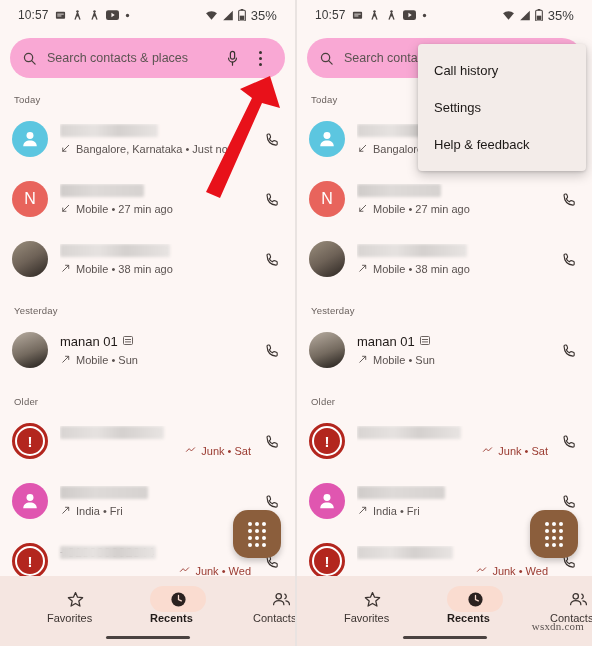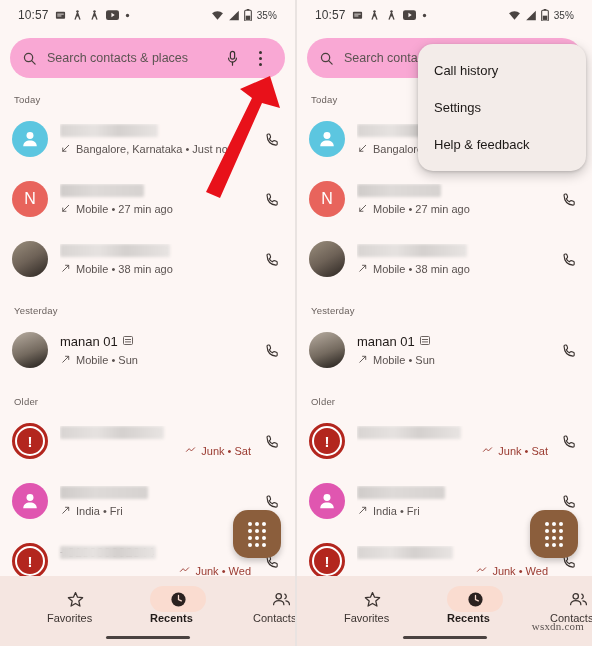"35%" .sb-batt-pct { font-size: 10px -> 13px }
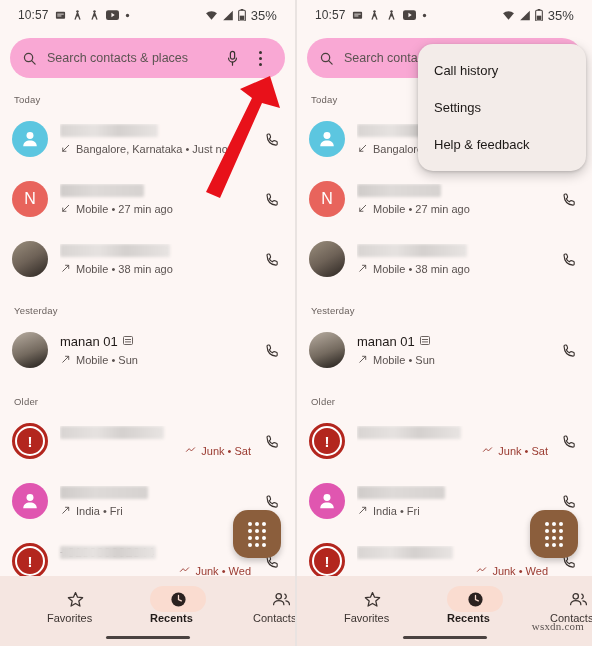"Call history" .overflow-menu { border-radius: 15px -> 4px }
